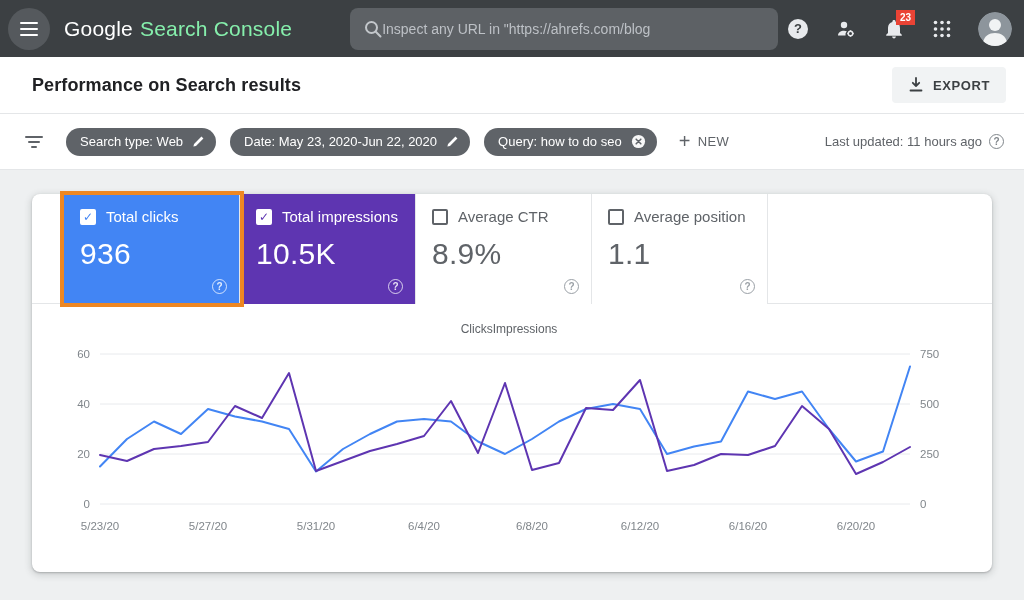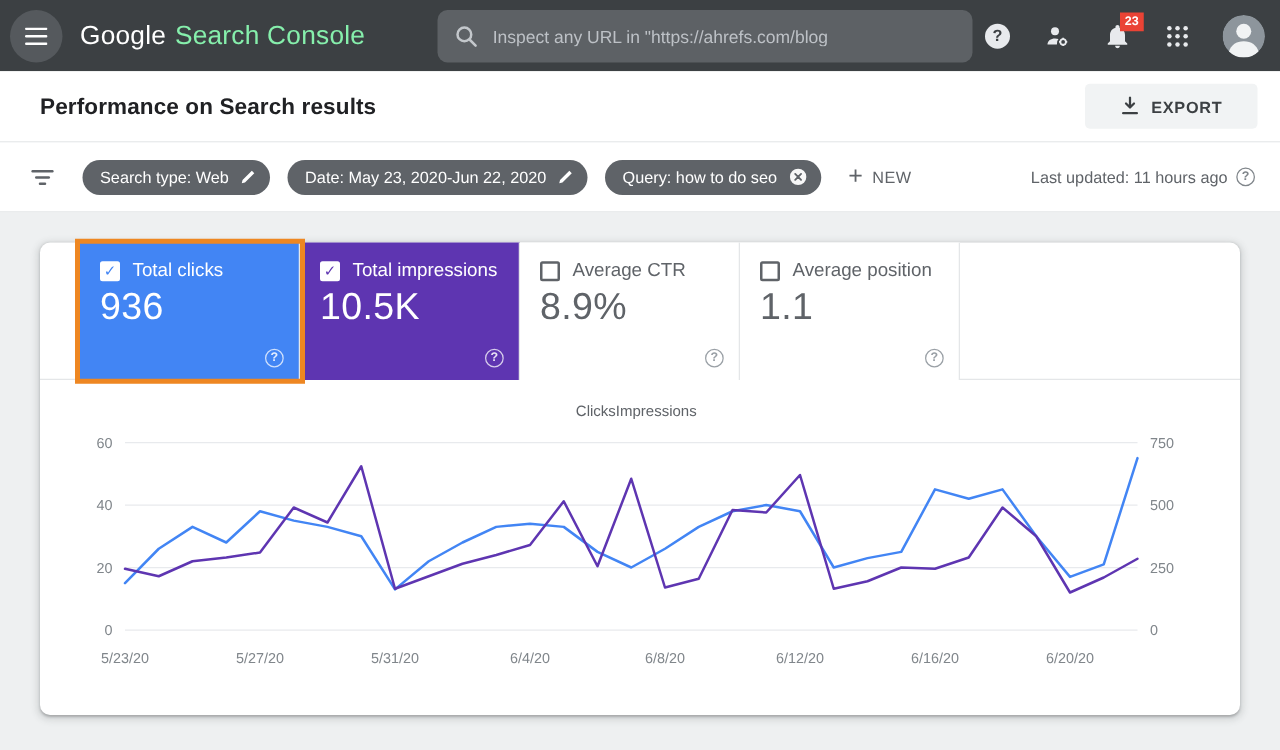"Inspect any URL in" .searchbox { gap: 12px -> none }
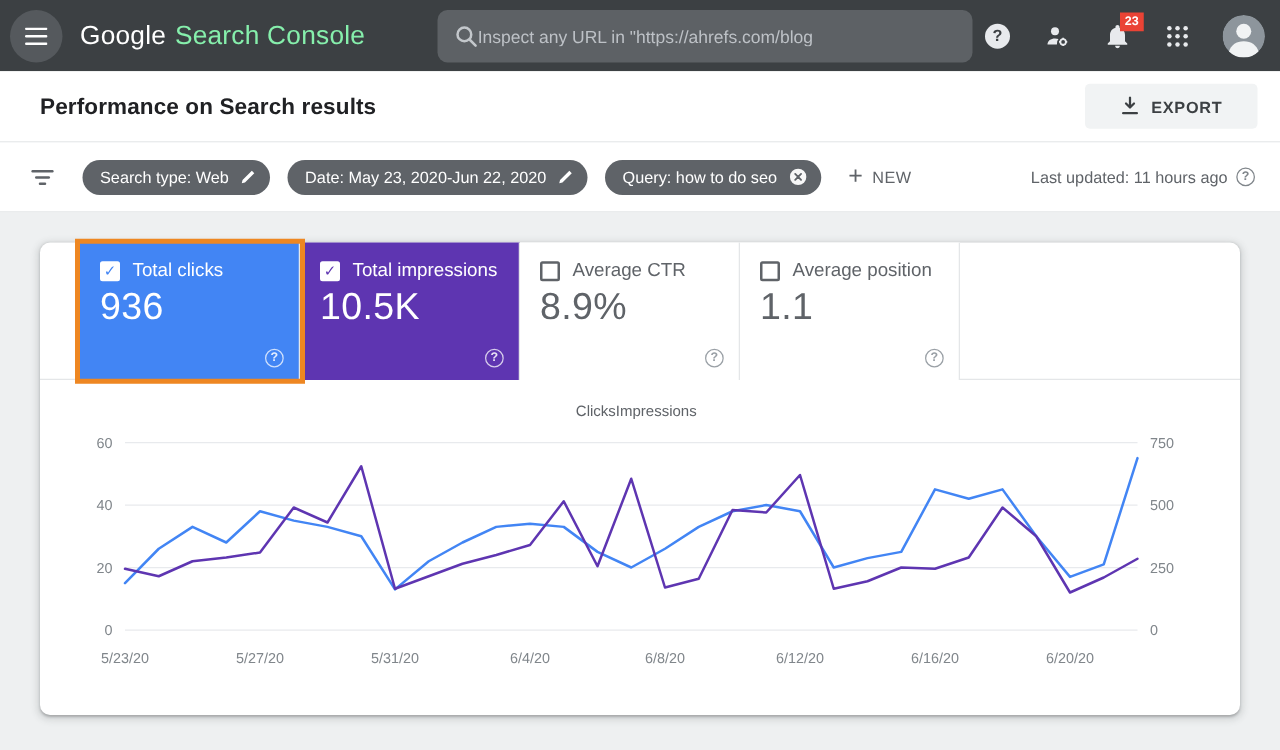"EXPORT" .export-btn { padding: 0 28px -> 0 16px }
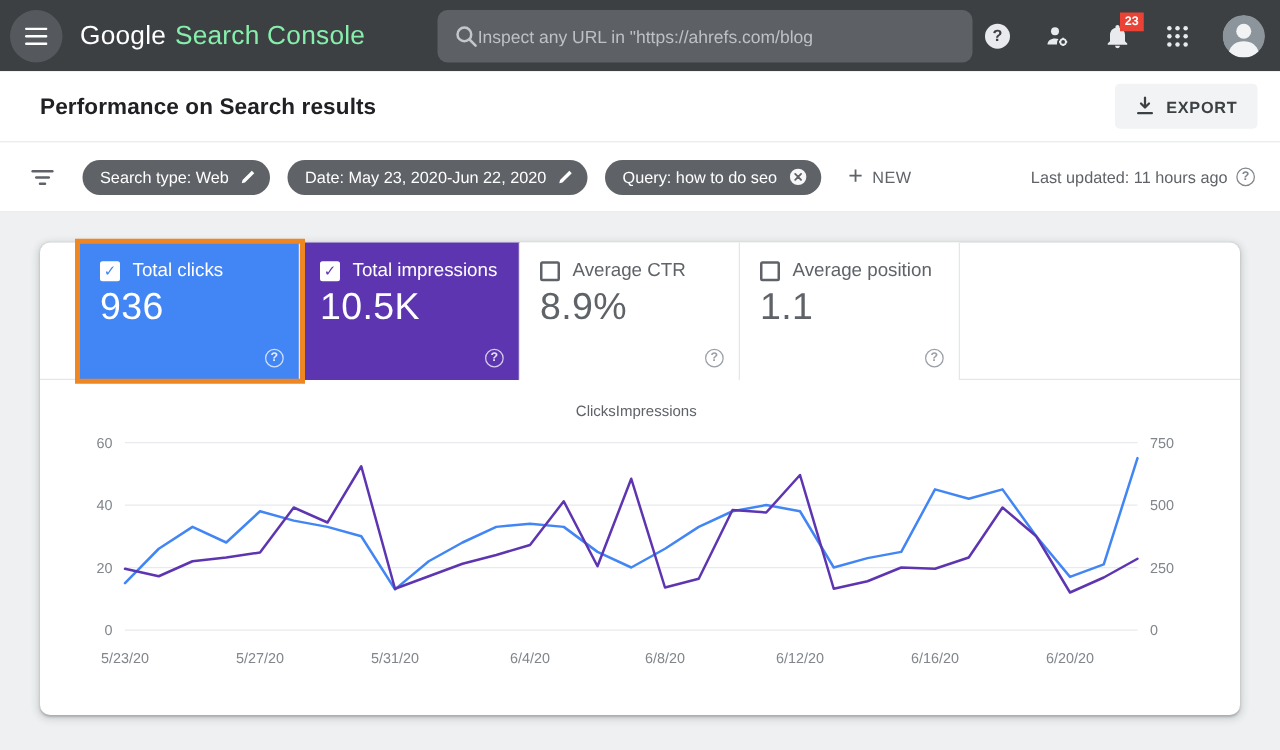"936" .tile-value { margin-top: 4px -> 12px }
